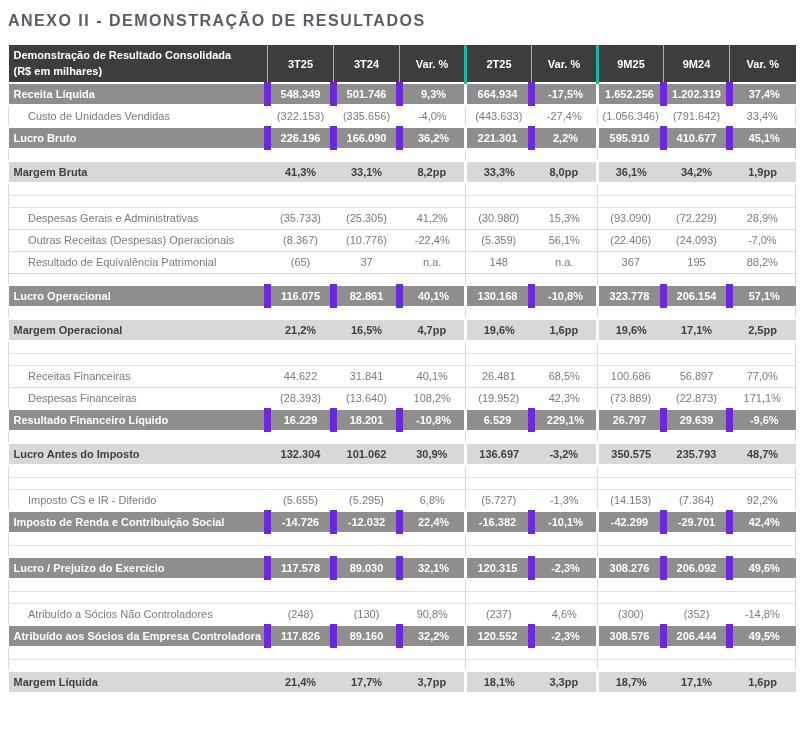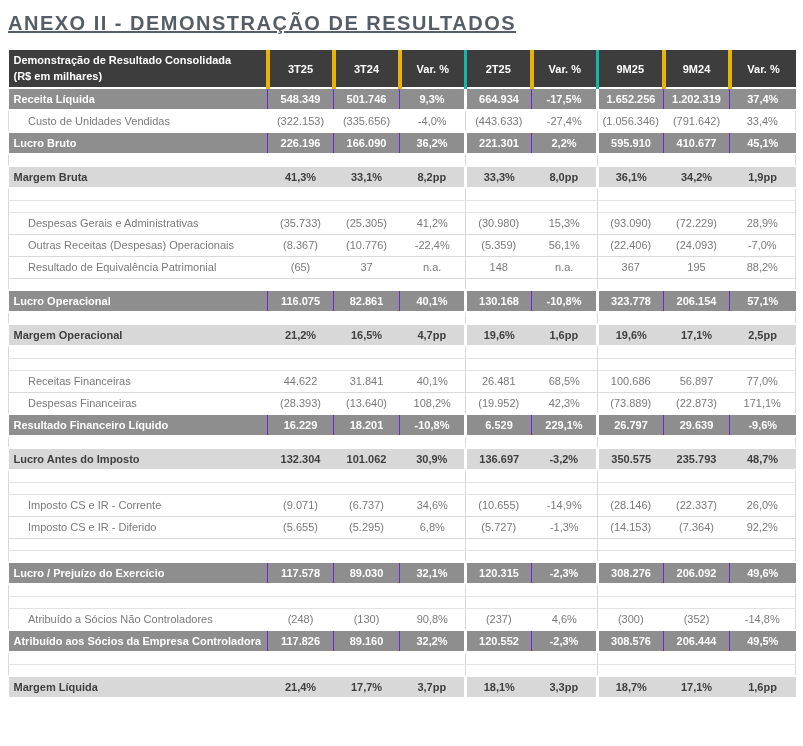"ANEXO II - DEMONSTRAÇÃO DE" .title { font-size: 20px -> 16px; text-decoration: underline -> none }
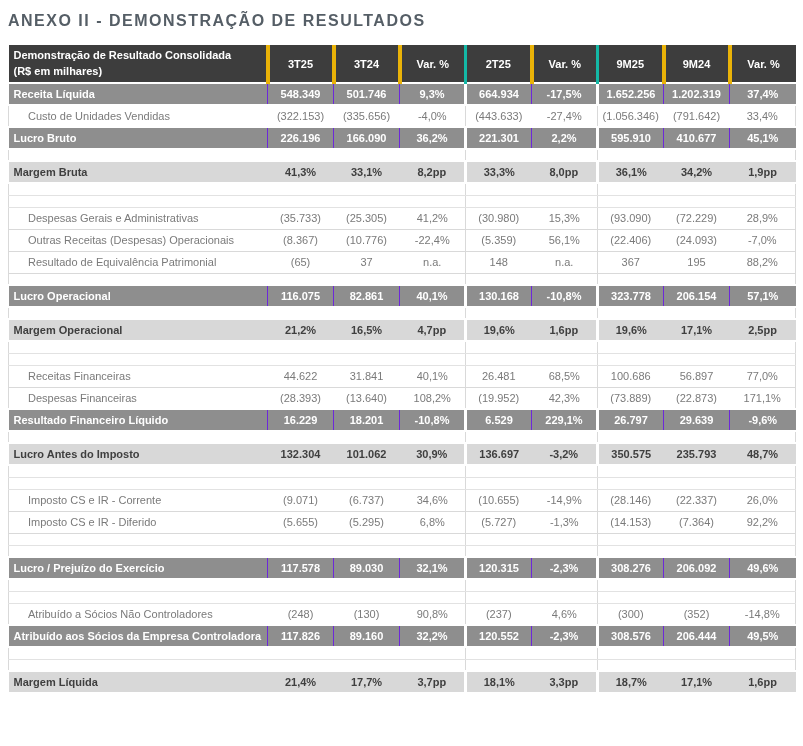"3T25" thead th + th { border-left: 4px solid #eab308 -> 1px solid #eab308 }
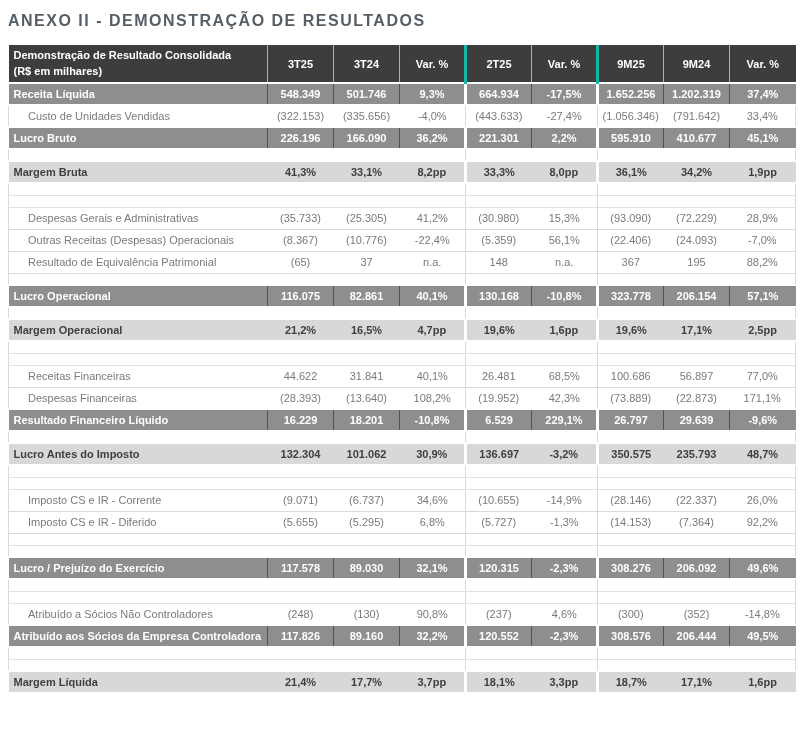"548.349" .row-dark td + td { border-left: 1px solid #6d28d9 -> 7px solid #6d28d9 }
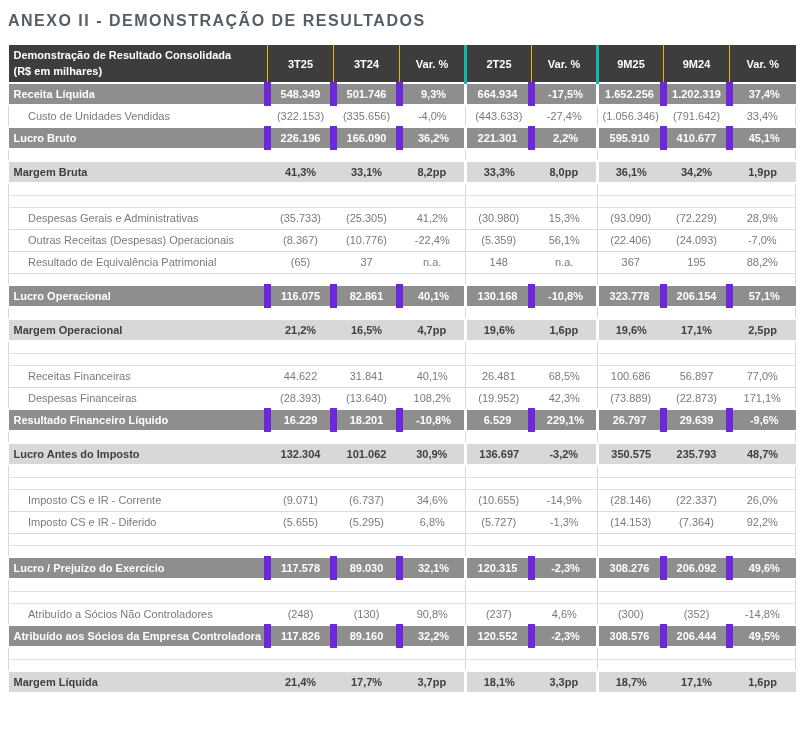"Imposto CS e IR - Corrente" tr.row-plain { html: <tr> <td>Imposto CS e IR - Corrente</td> <td>(9.071)</td> <td>(6.737)</td> <td>34,6%</td> <td>(10.655)</td> <td>-14,9%</td> <td>(28.146)</td> <td>(22.337)</td> <td>26,0%</td> </tr> -> none }
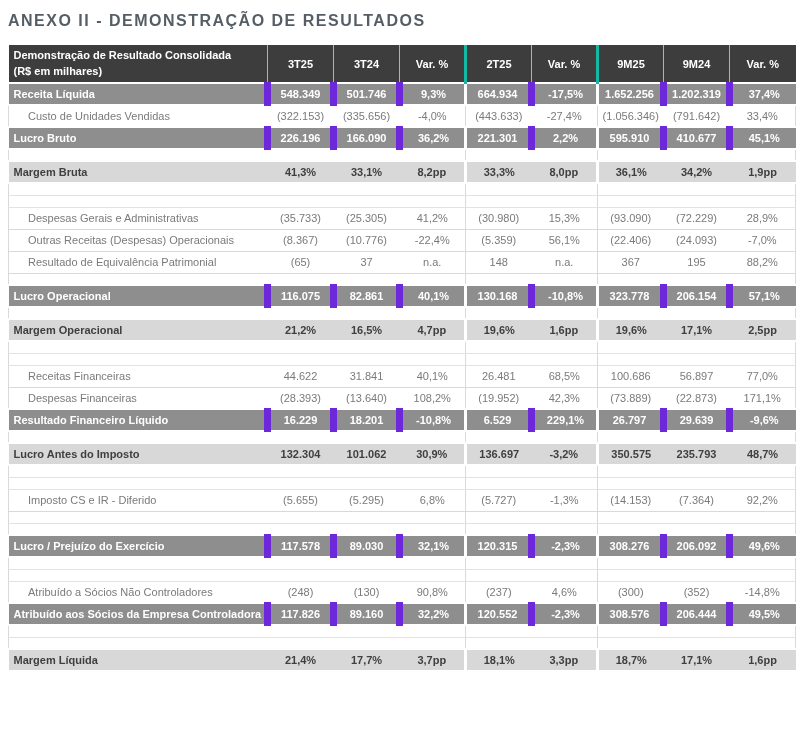"Imposto de Renda e Contribuição" tr.row-dark { html: none -> <tr> <td>Imposto de Renda e Contribuição Social</td> <td>-14.726</td> <td>-12.032</td> <td>22,4%</td> <td>-16.382</td> <td>-10,1%</td> <td>-42.299</td> <td>-29.701</td> <td>42,4%</td> </tr> }
